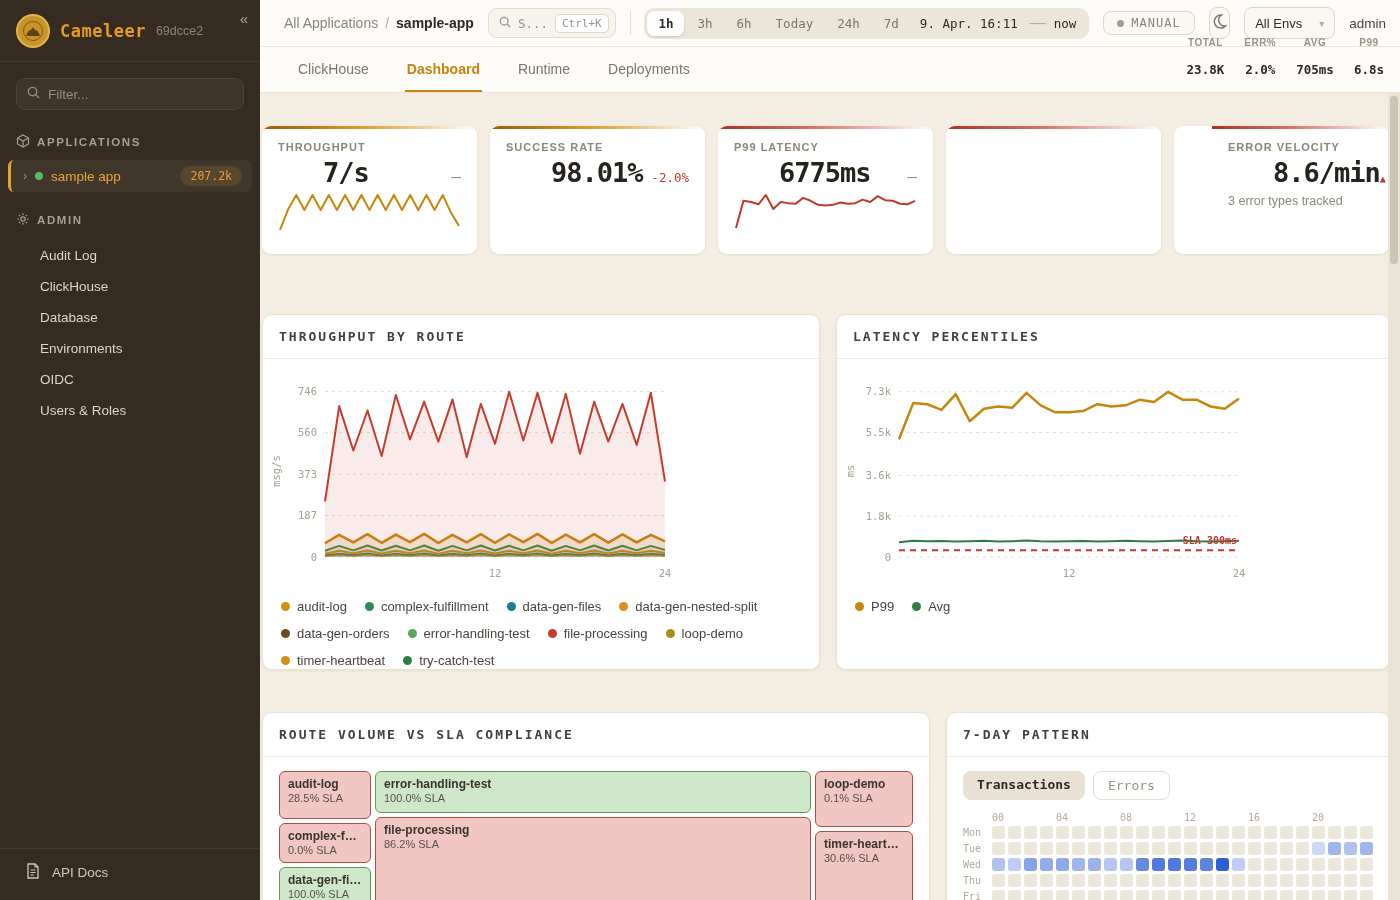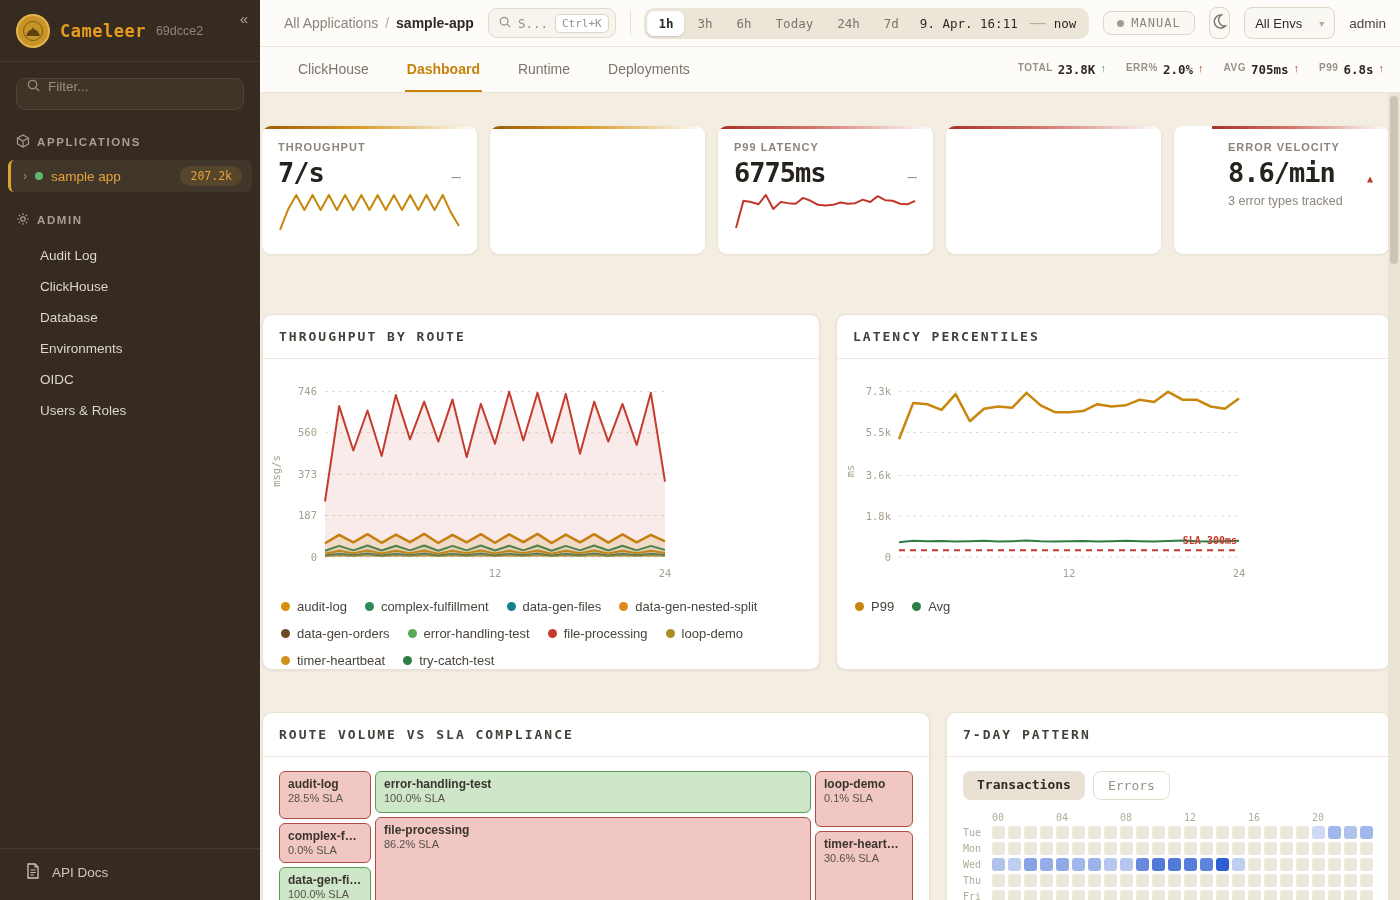"TOTAL" .stat { align-items: flex-start -> center; flex-direction: none -> column; gap: 5px -> 14px }
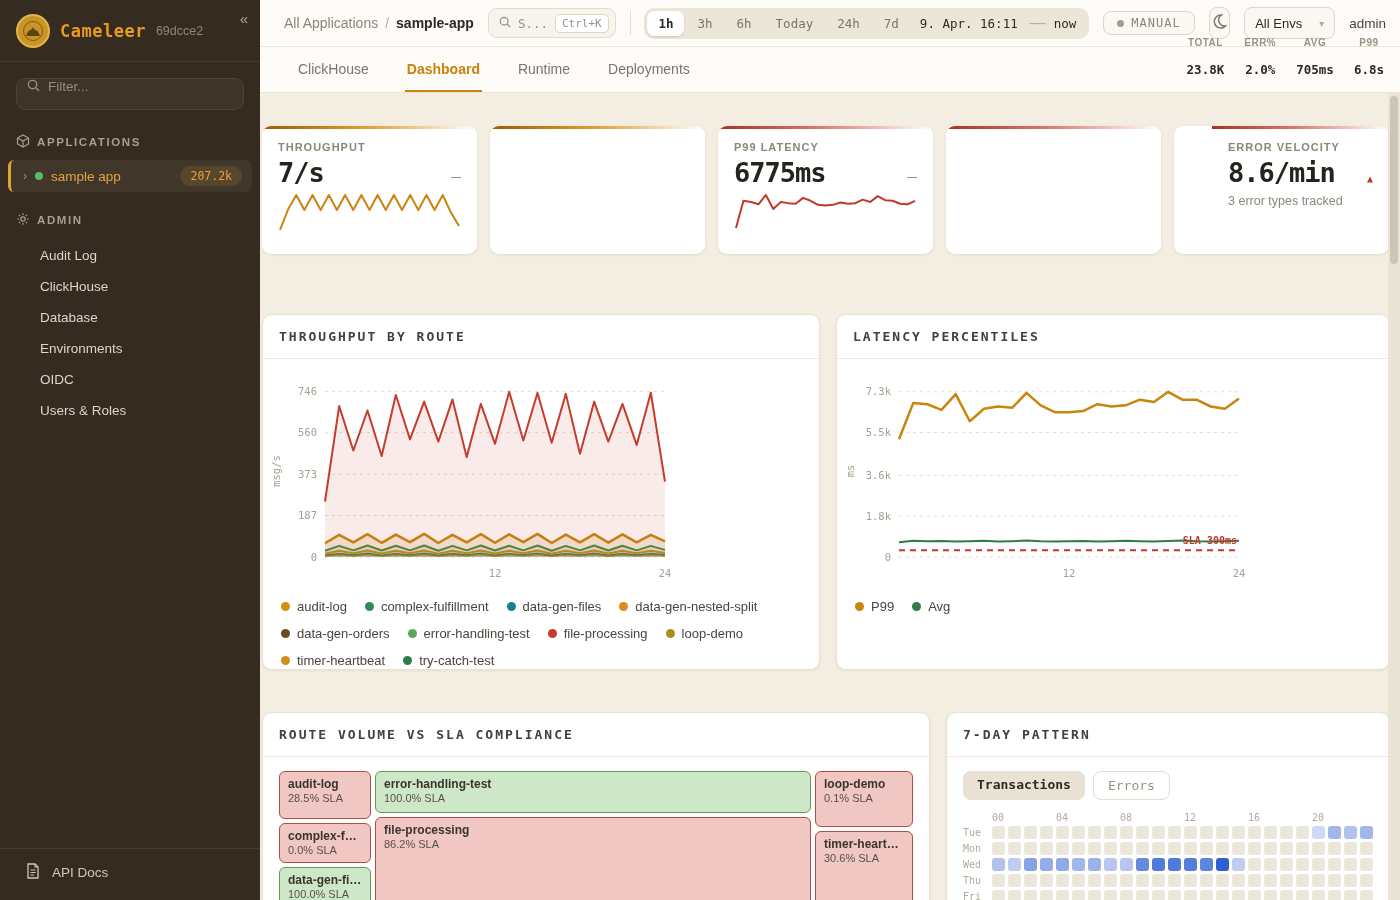"Filter..." .sb-filter { align-items: none -> center }
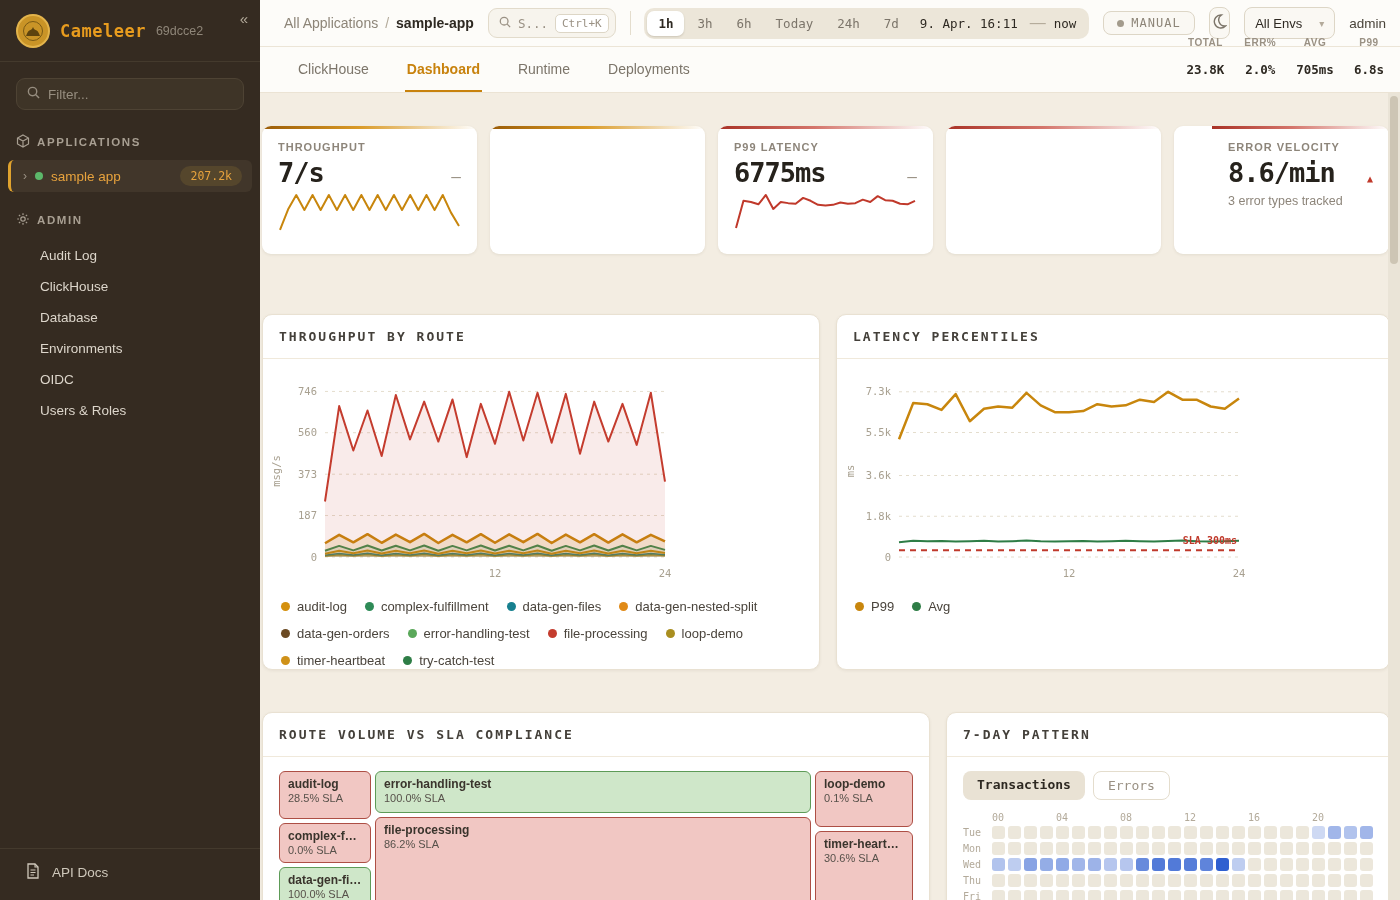"SUCCESS RATE" div.kpi-body { html: none -> <div> <div>SUCCESS RATE</div> <div> <span>98.01%</span> <span>-2.0%</span> </div> </div> }
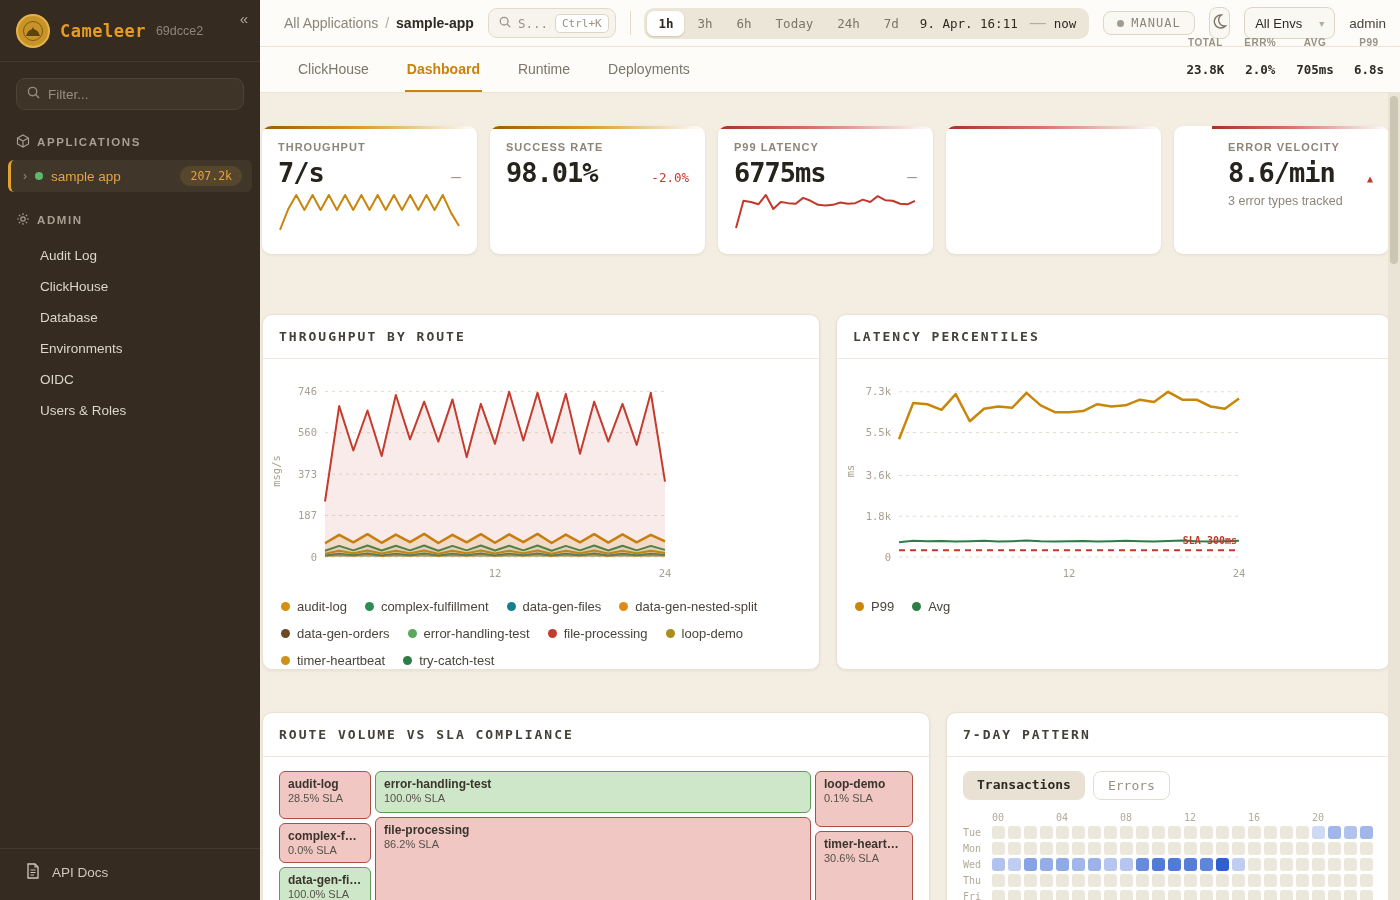"7/s" .kpi-value { margin-left: none -> 45px }
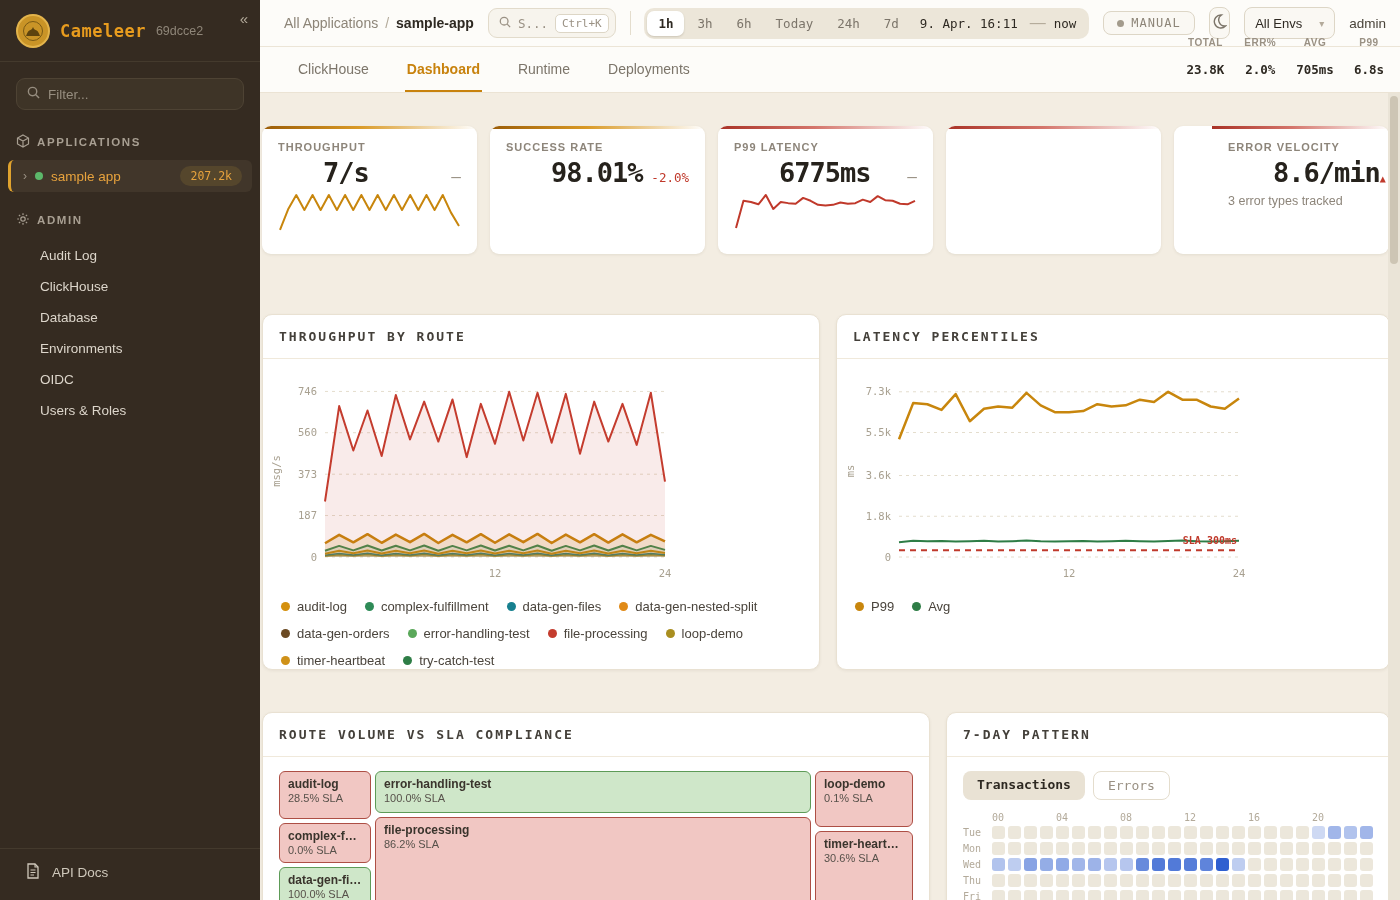"Tue" div.hm-row { order: before "Mon" -> after "Mon" }
